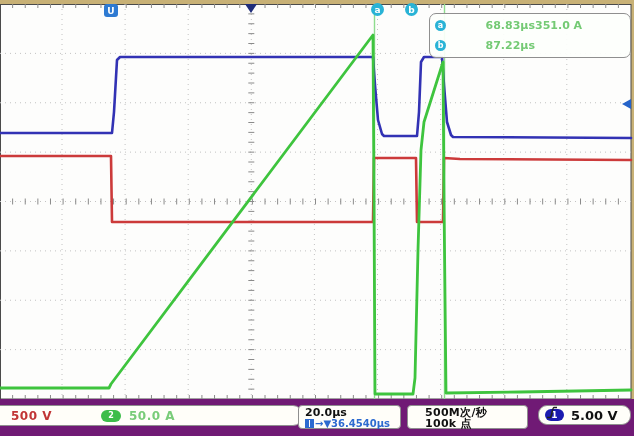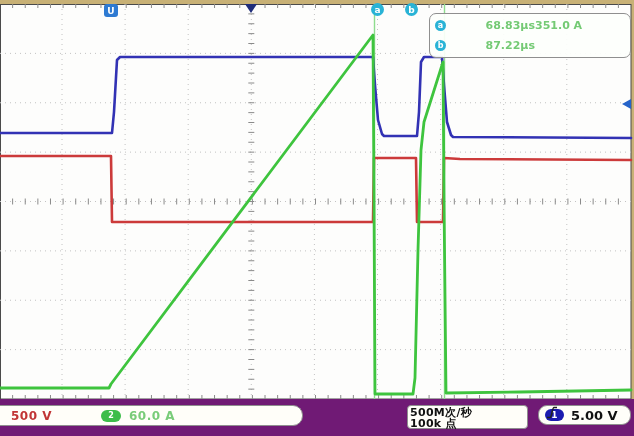"60.0 A" span.ch-green-scale { text: 60.0 -> 50.0 }
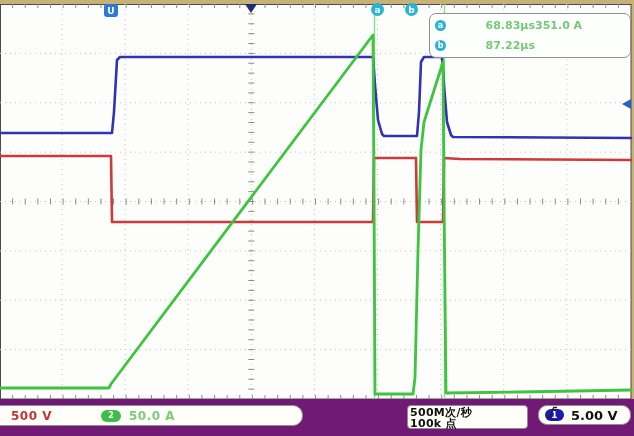"20.0µs" div.sbox { html: none -> <div> <div>20.0µs</div> <div> <span></span> <span>→▼</span> <span>36.4540µs</span> </div> </div> }
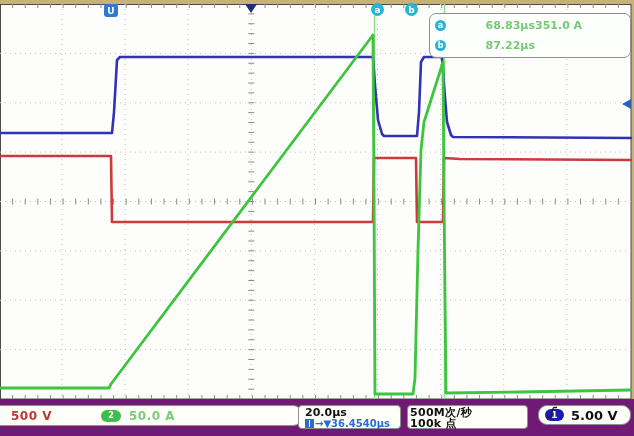"500M次/秒" .box-acq { padding: 1px 0 0 2px -> 1px 0 0 17px }
